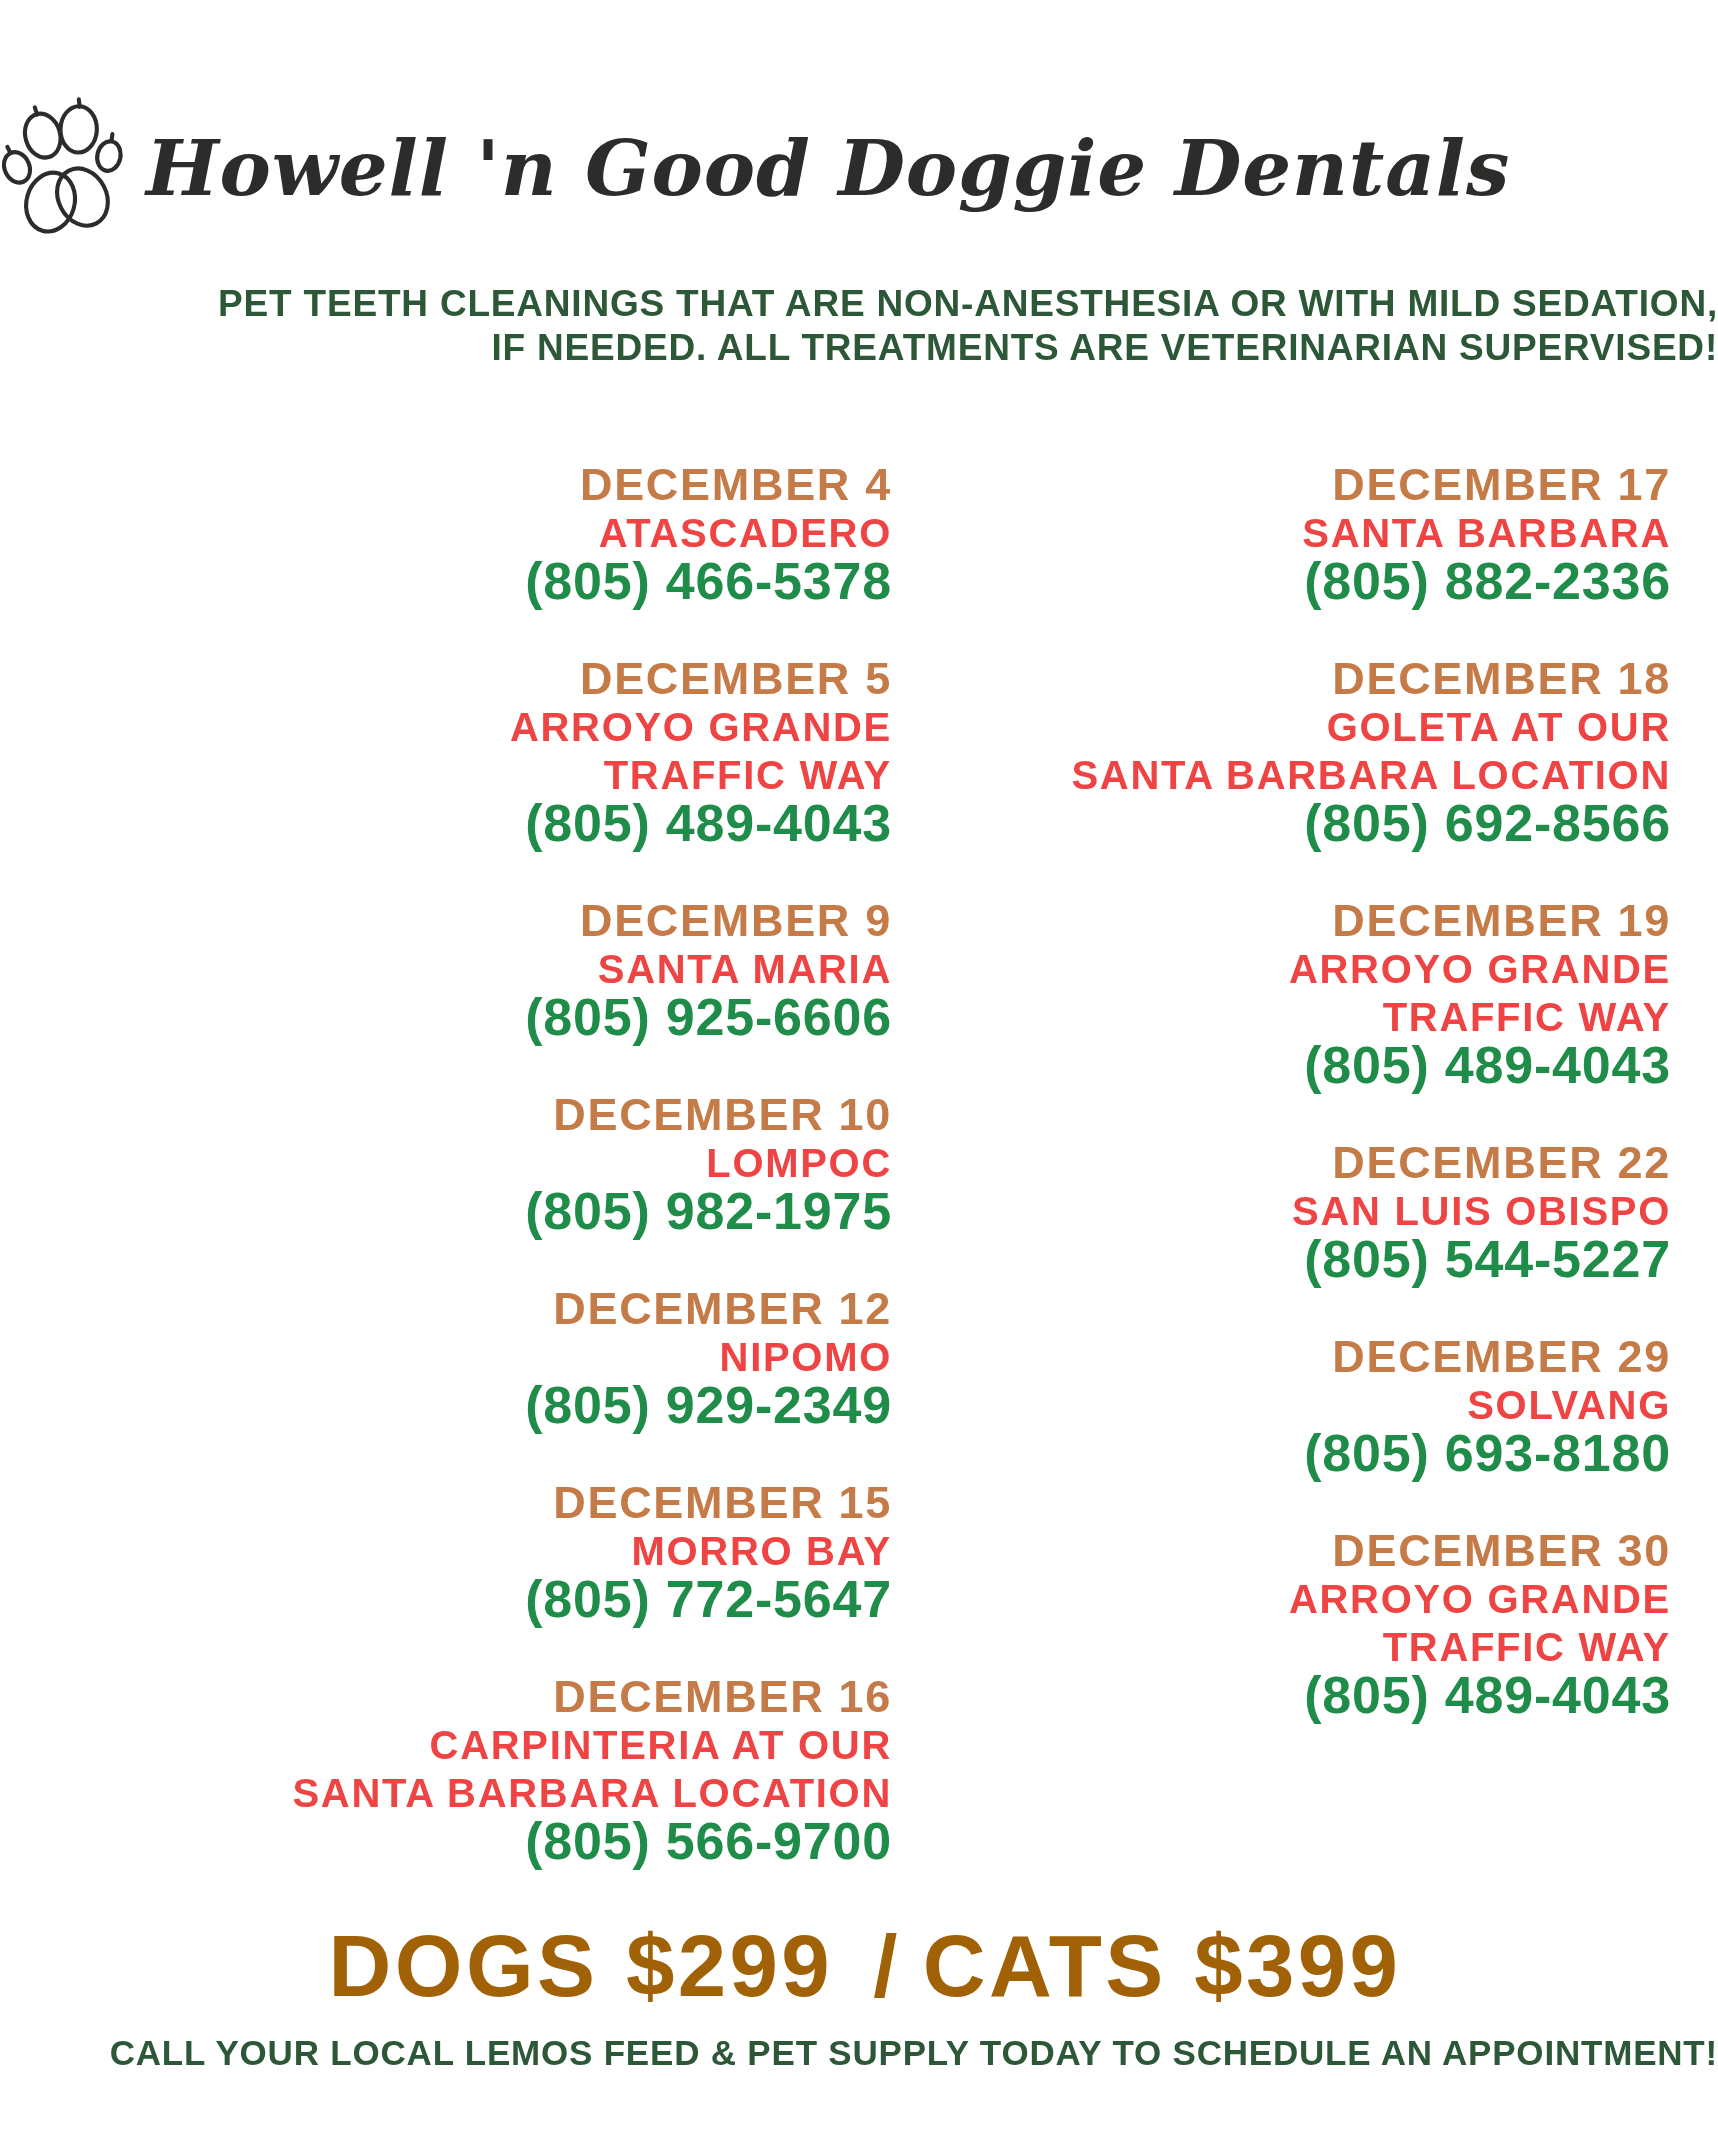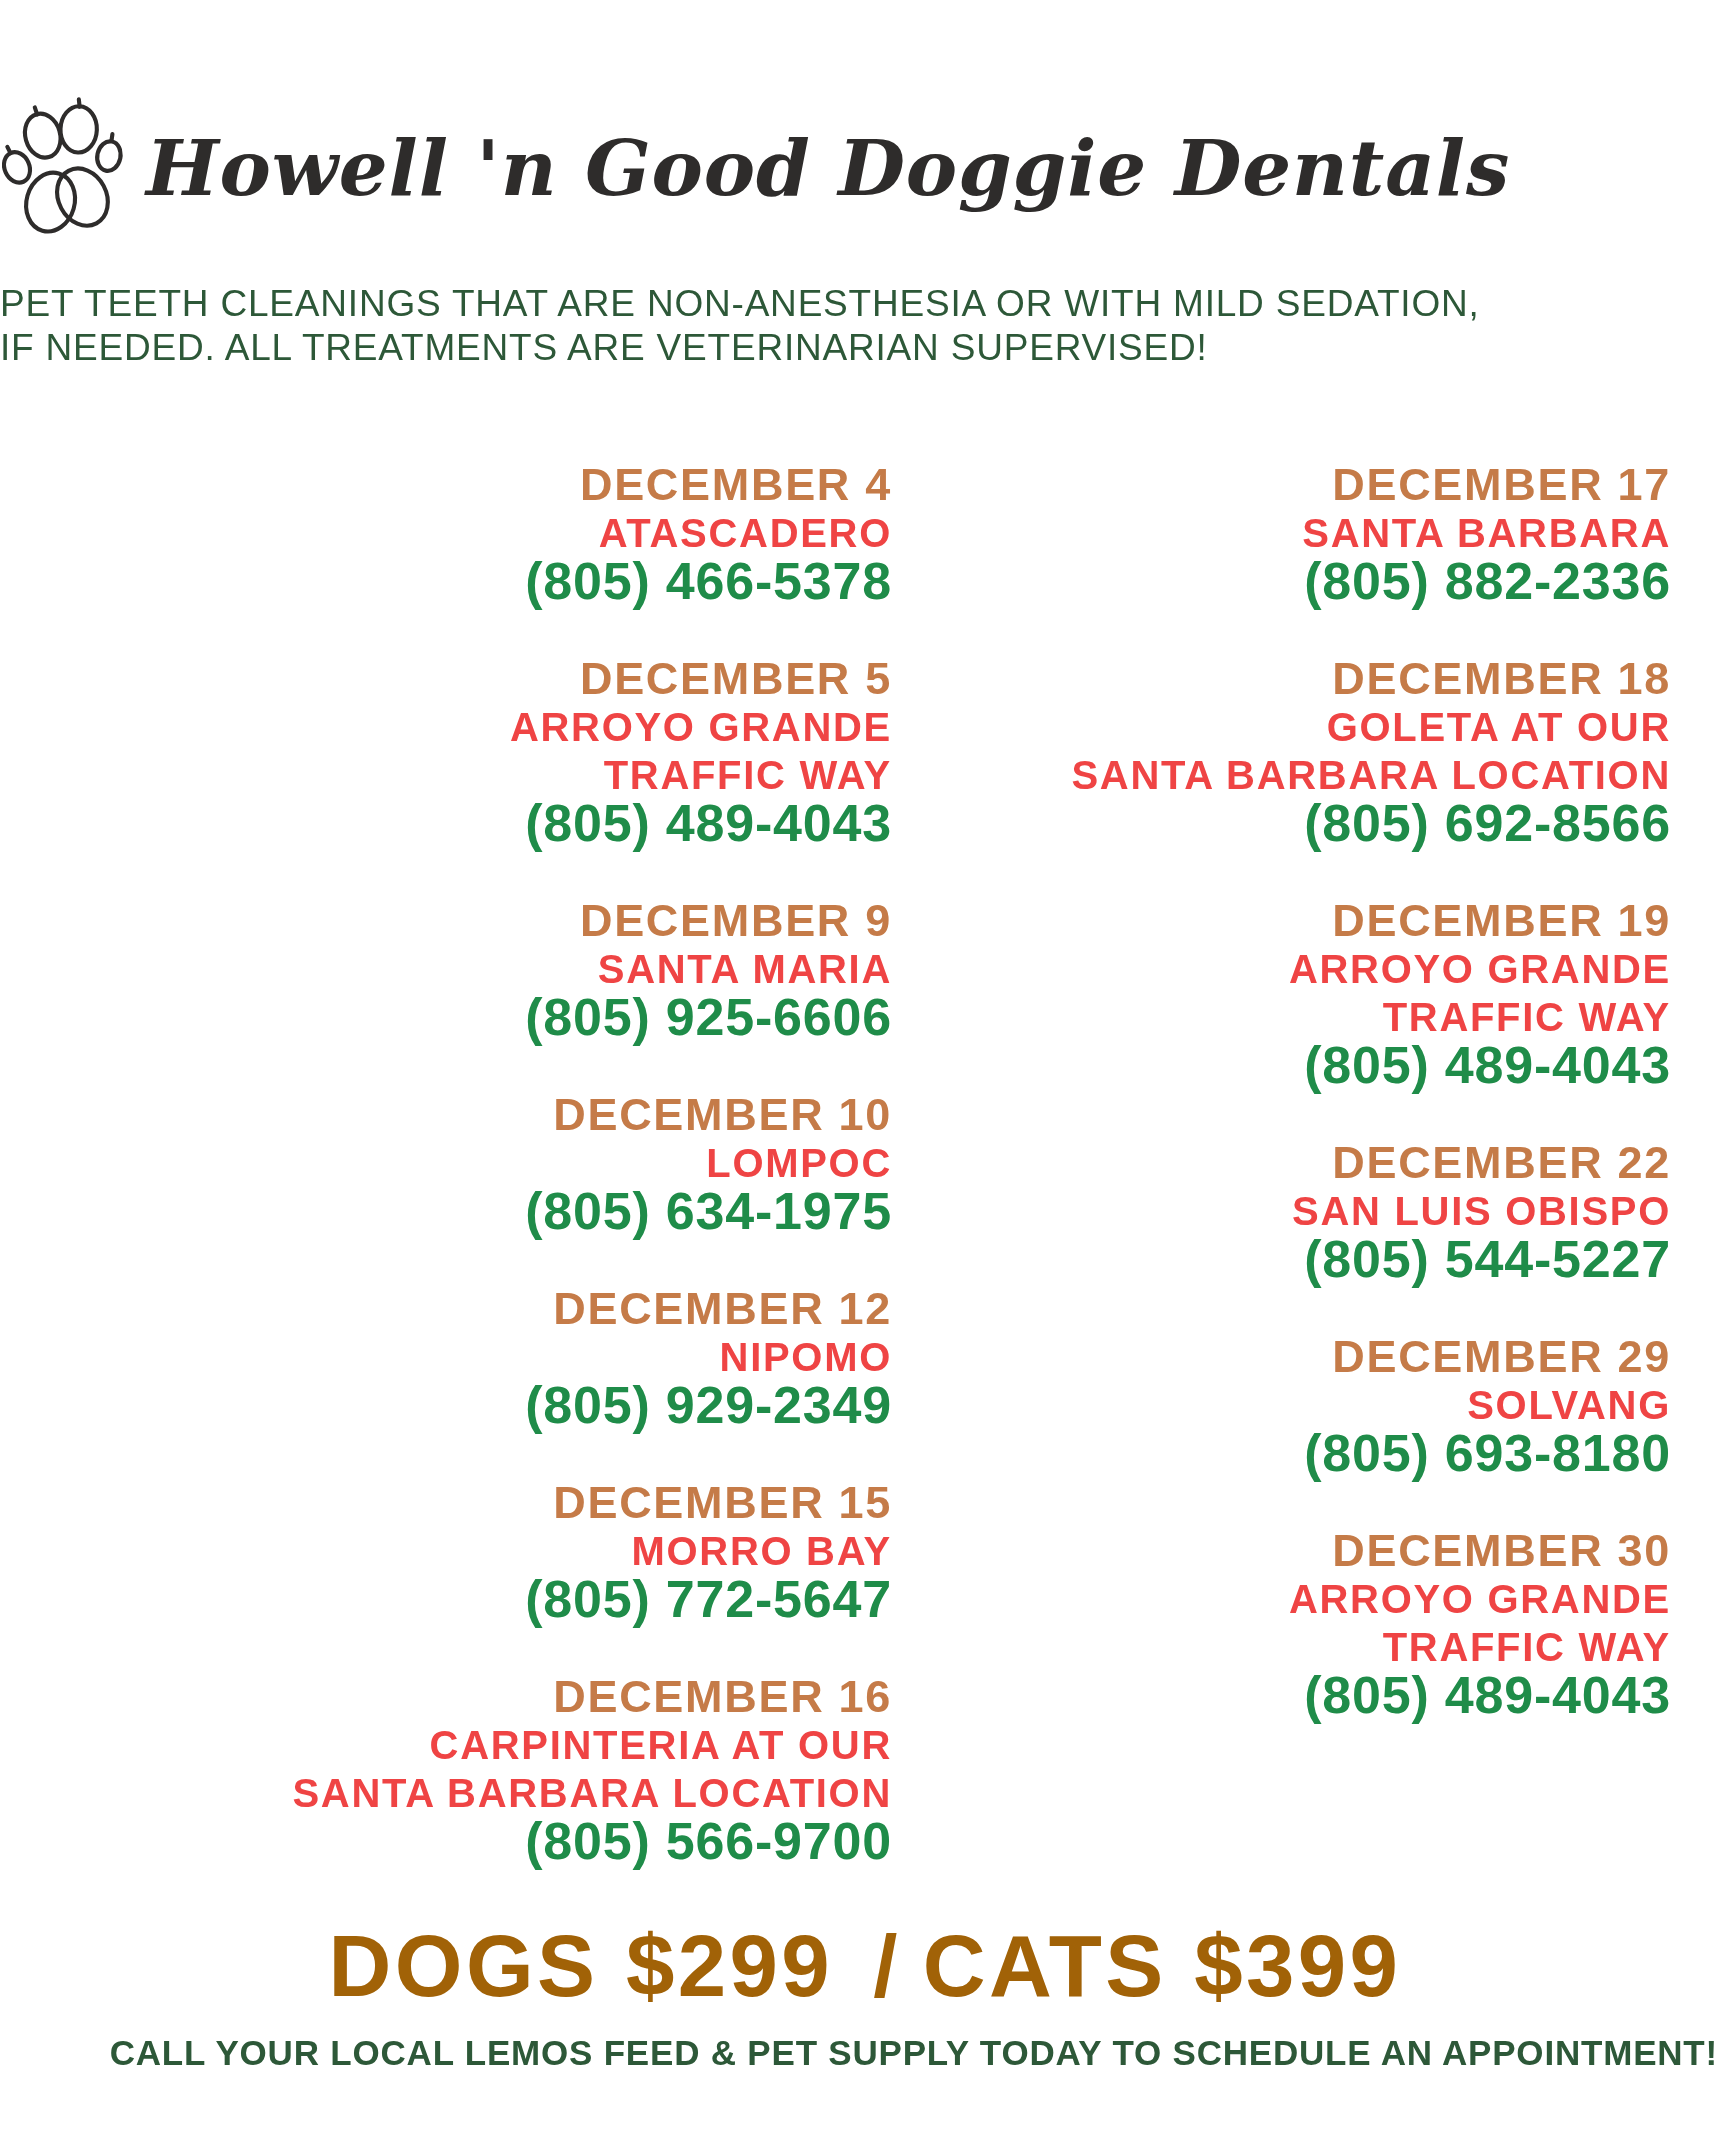"PET TEETH CLEANINGS THAT ARE" .subtitle { font-weight: 400 -> 700; text-align: left -> right }
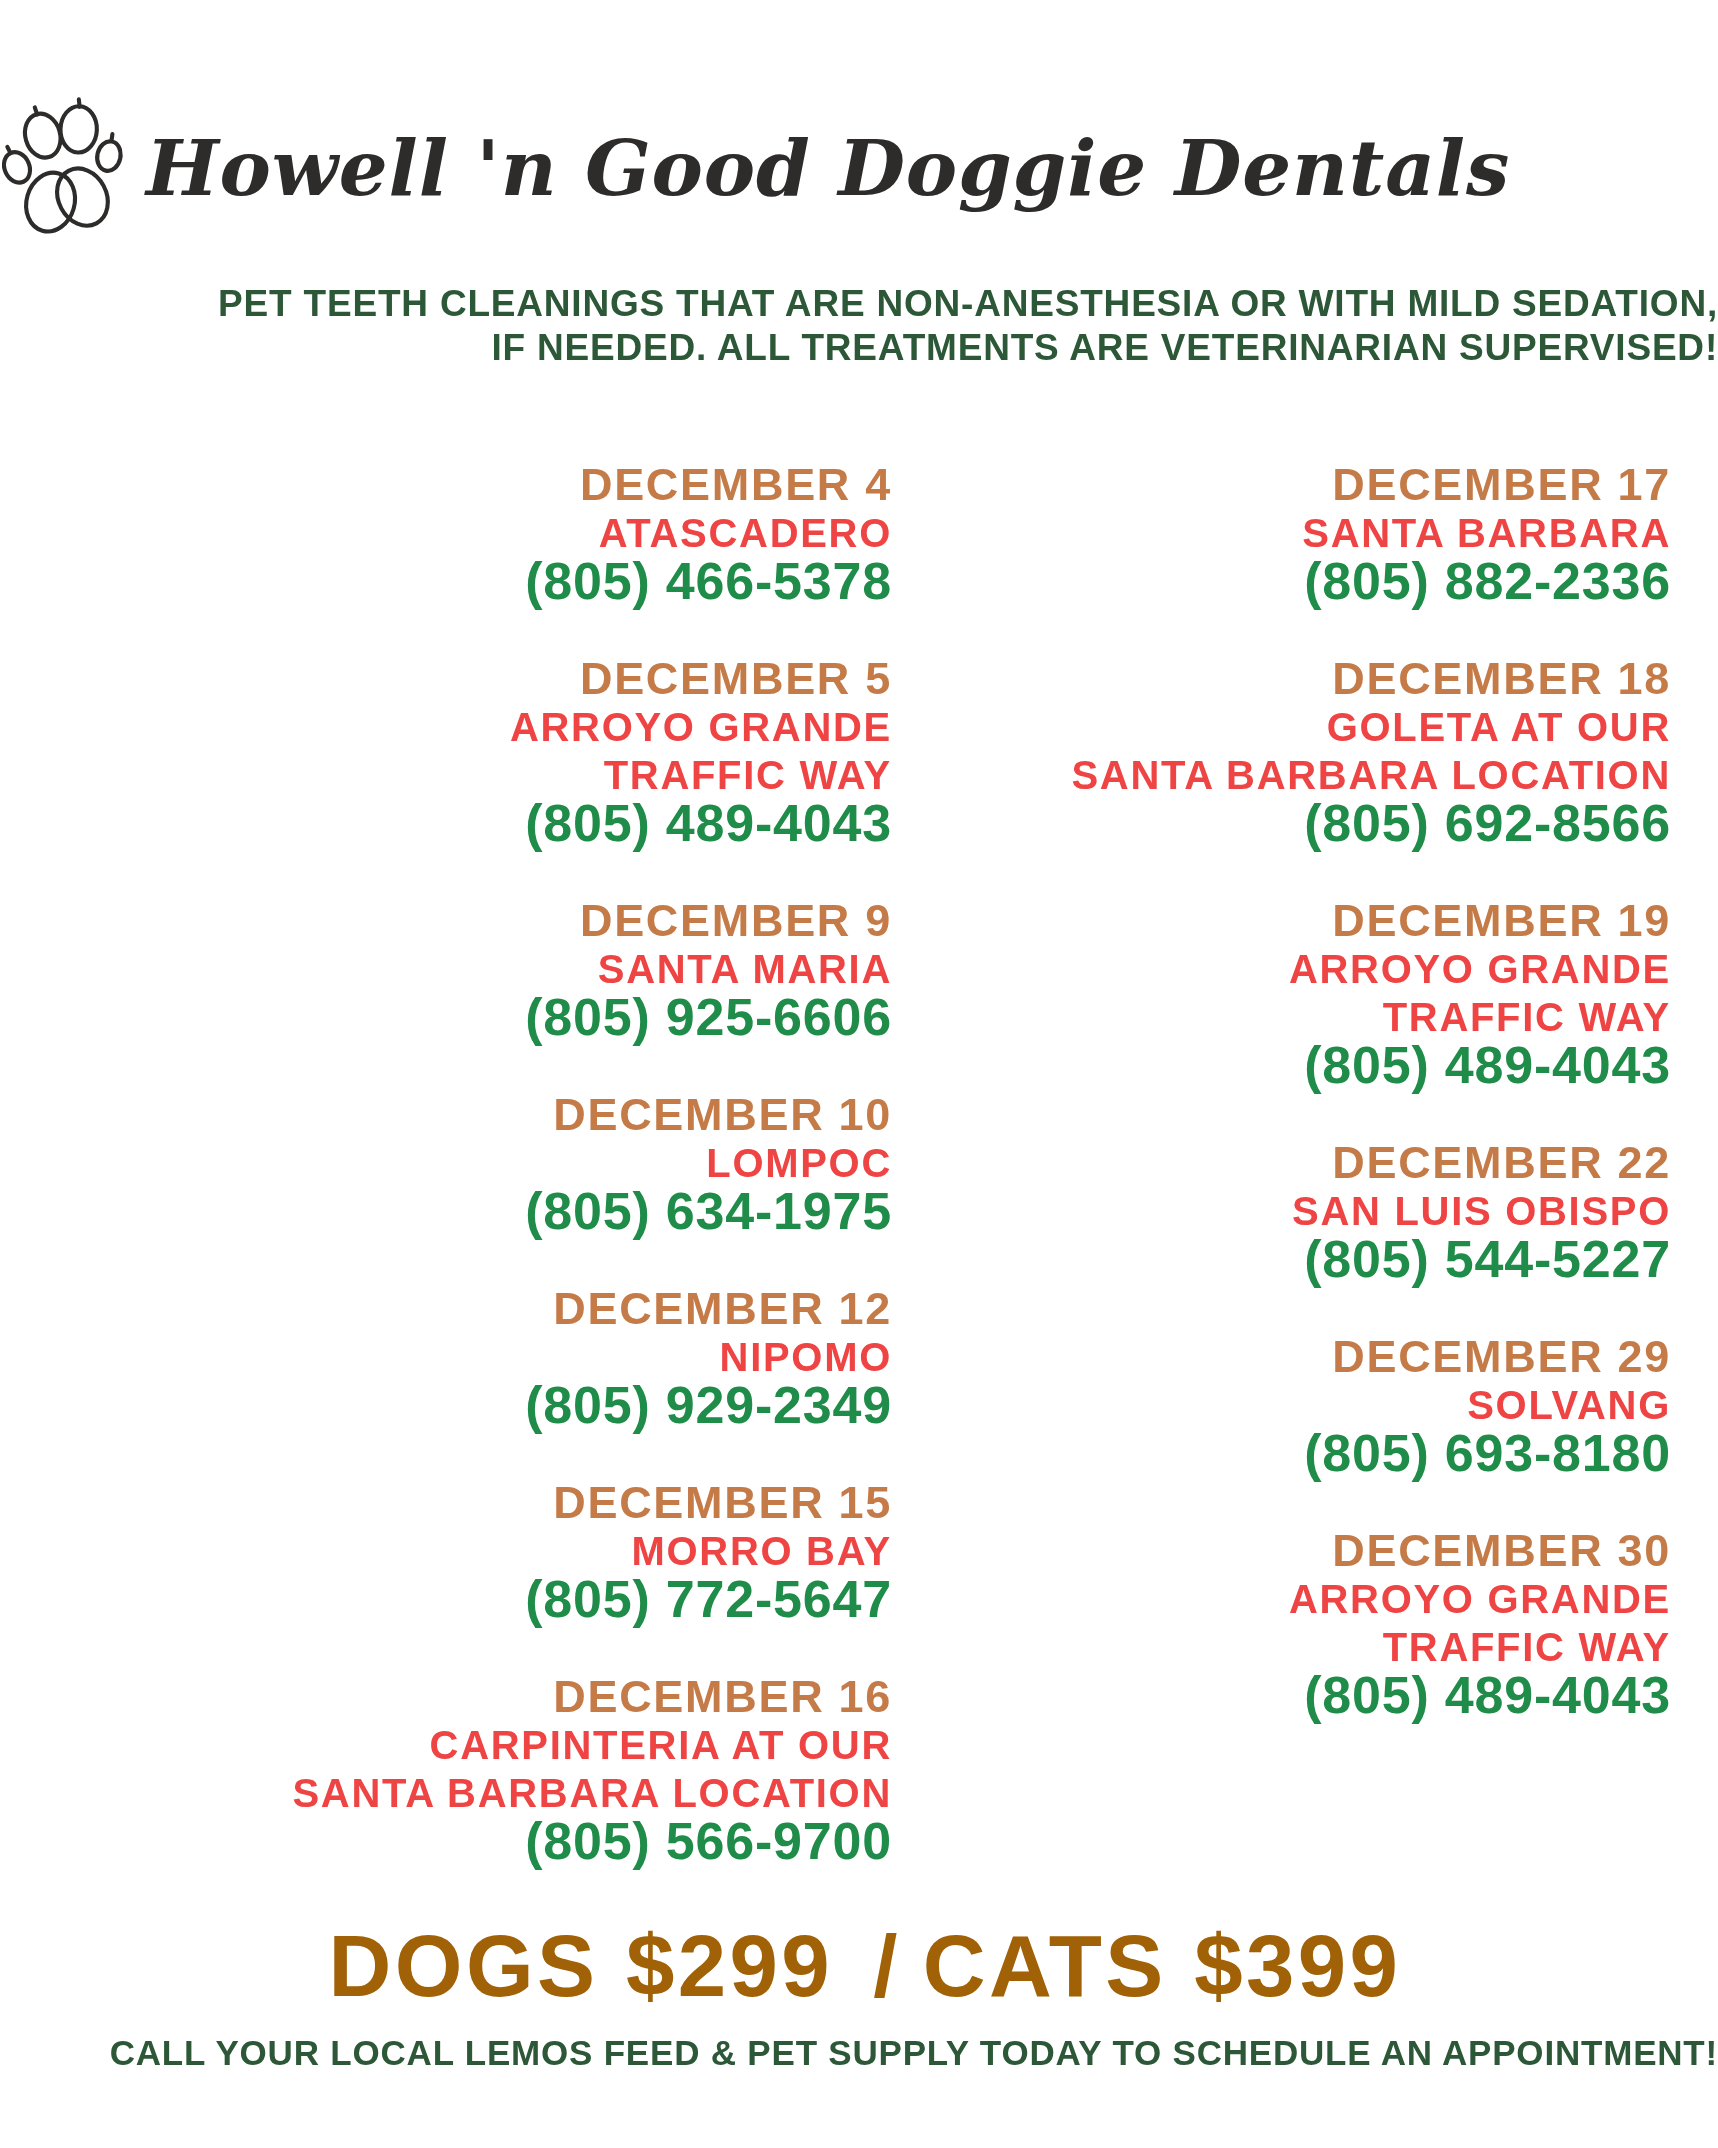"(805) 634-1975" div.phone { text: 634-1975 -> 982-1975 }
